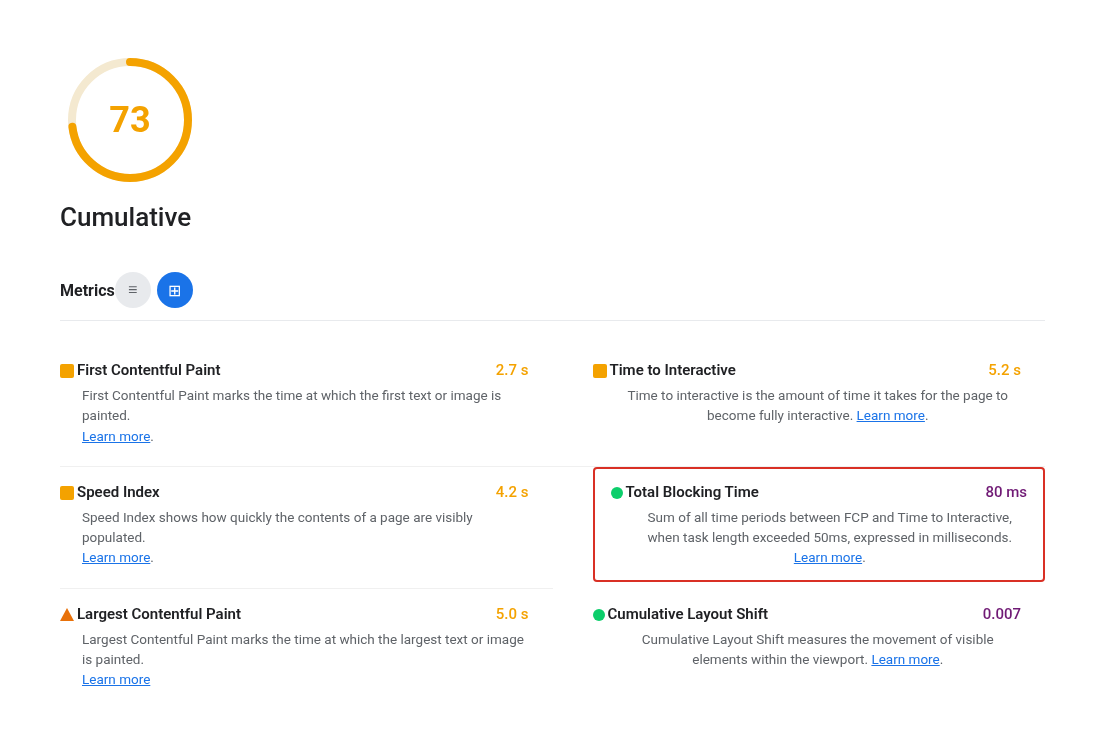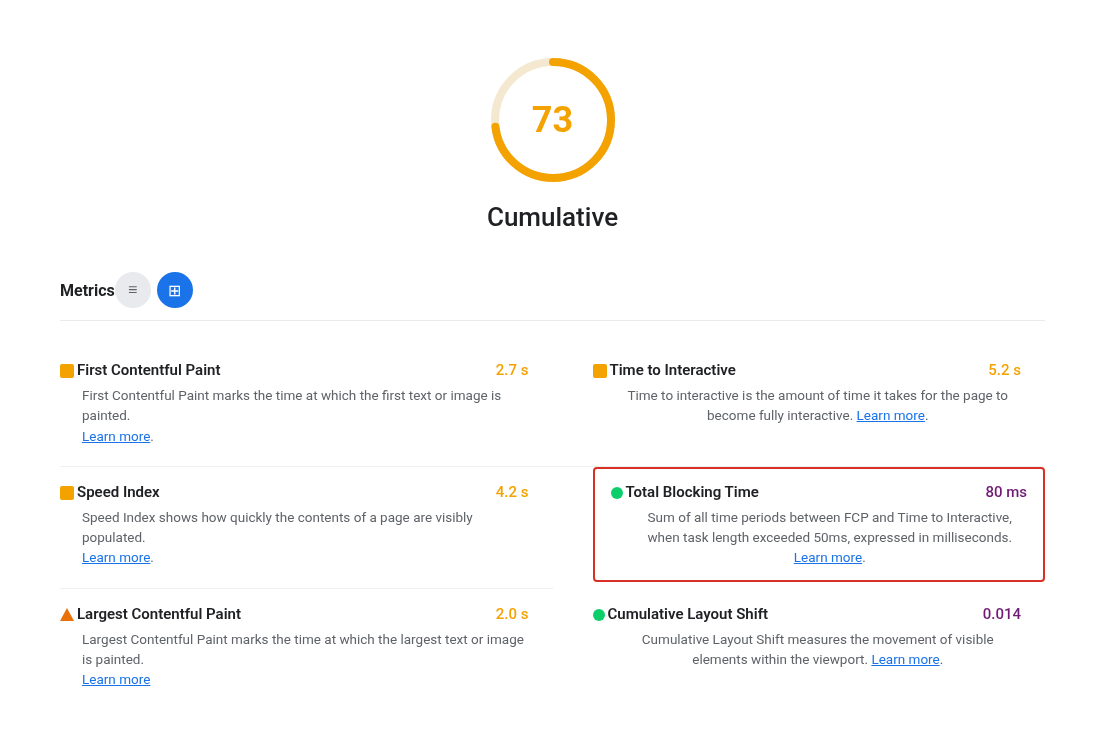"73" .gauge-section { align-items: center -> none }
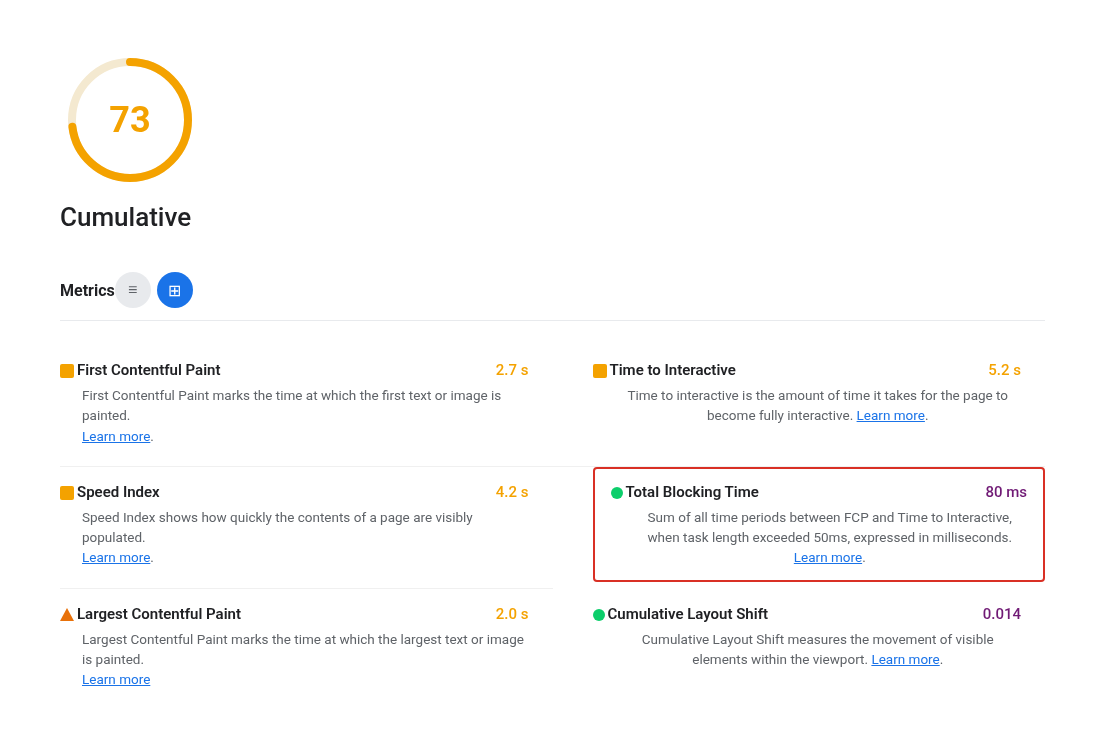"2.0 s" span.metric-value { text: 2.0 -> 5.0 }
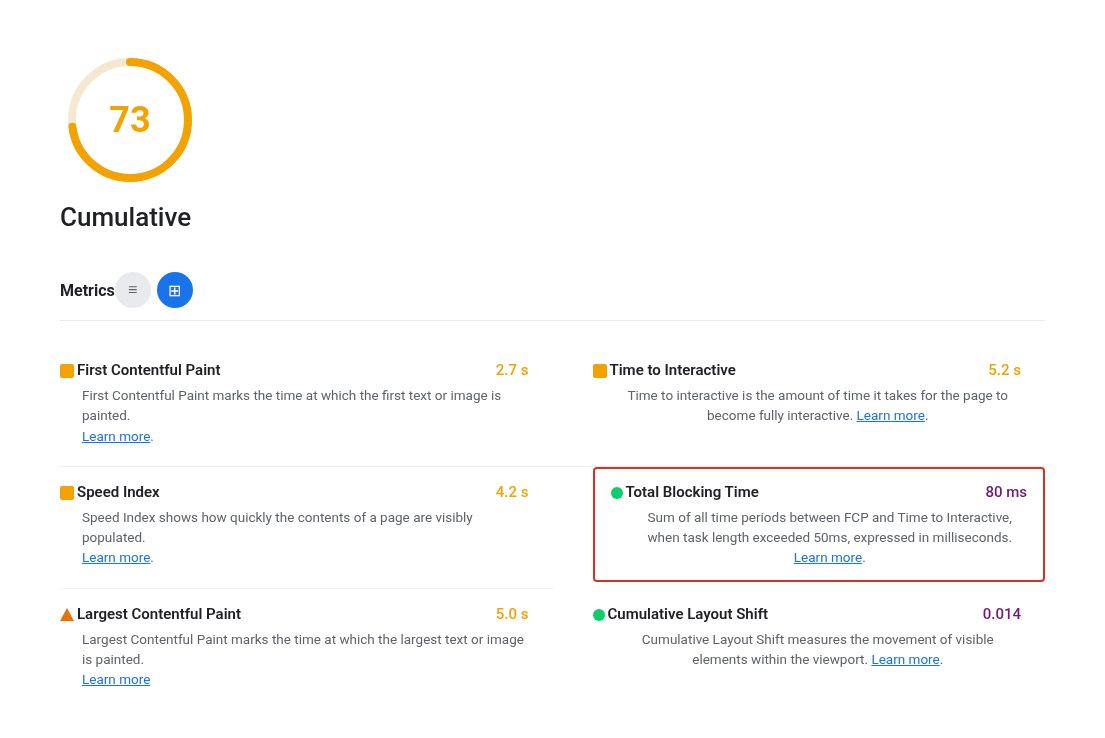"0.014" span.metric-value { text: 0.014 -> 0.007 }
